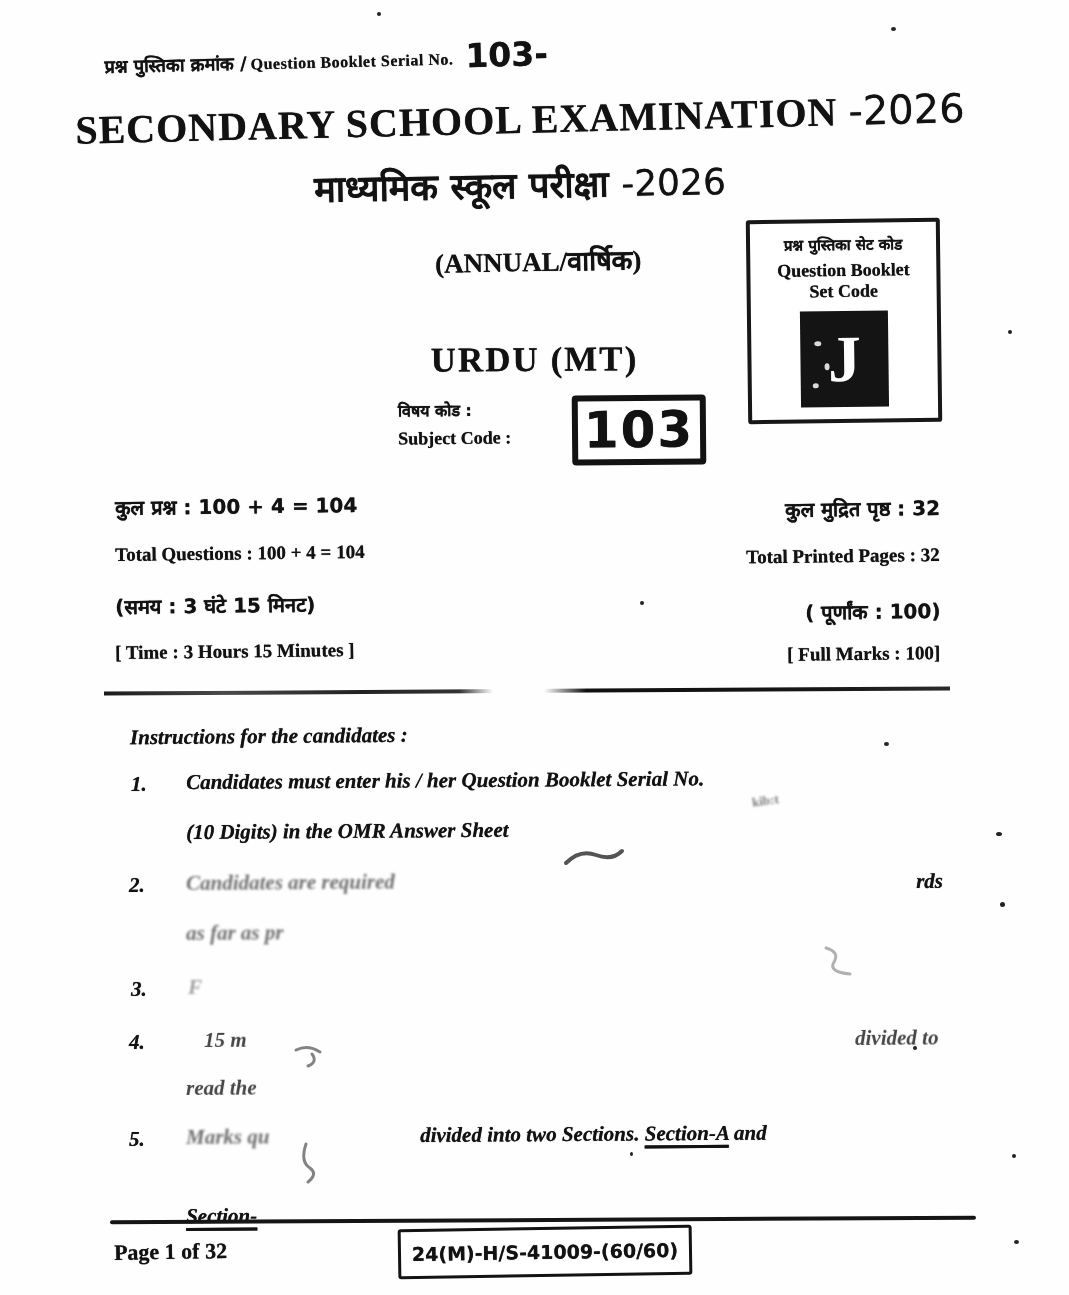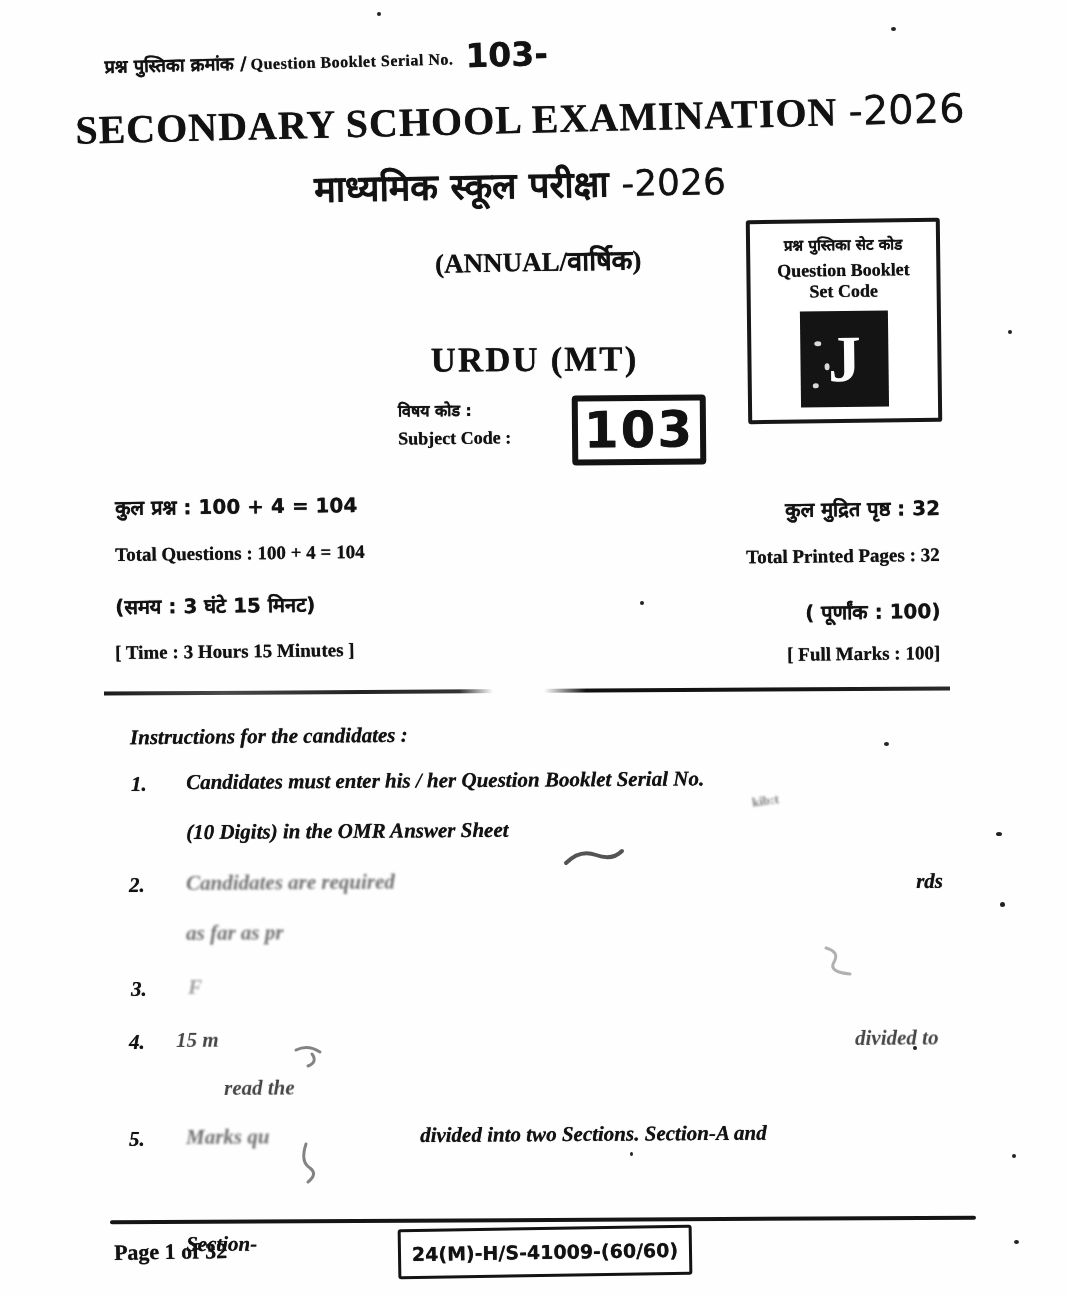"15 m" div.abs { left: 176px -> 204px }
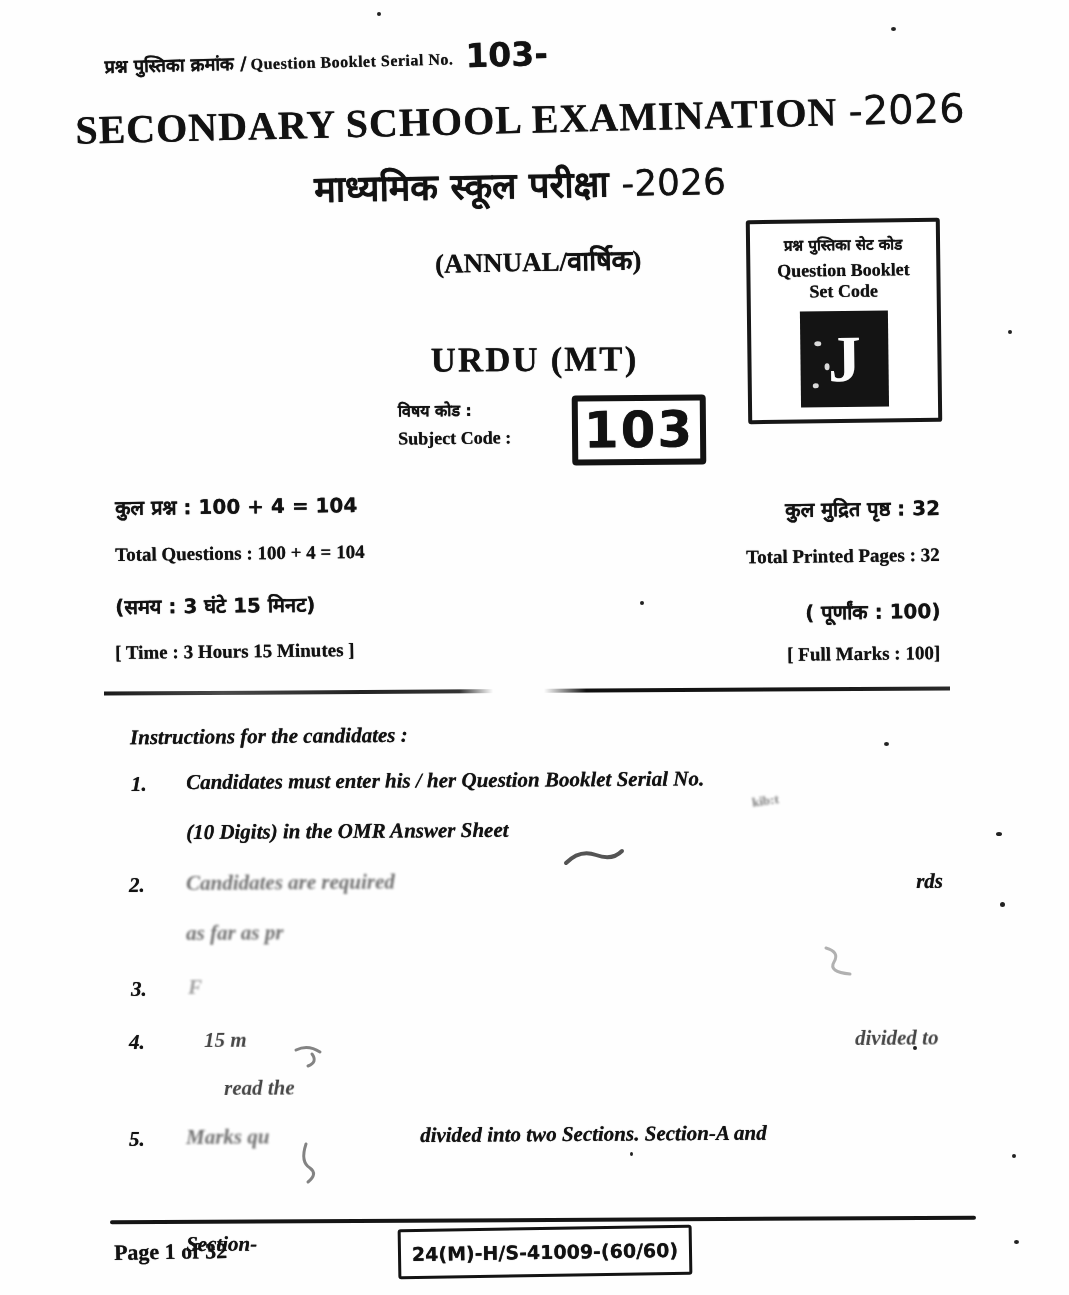"read the" div.abs { margin-left: 38px -> none }
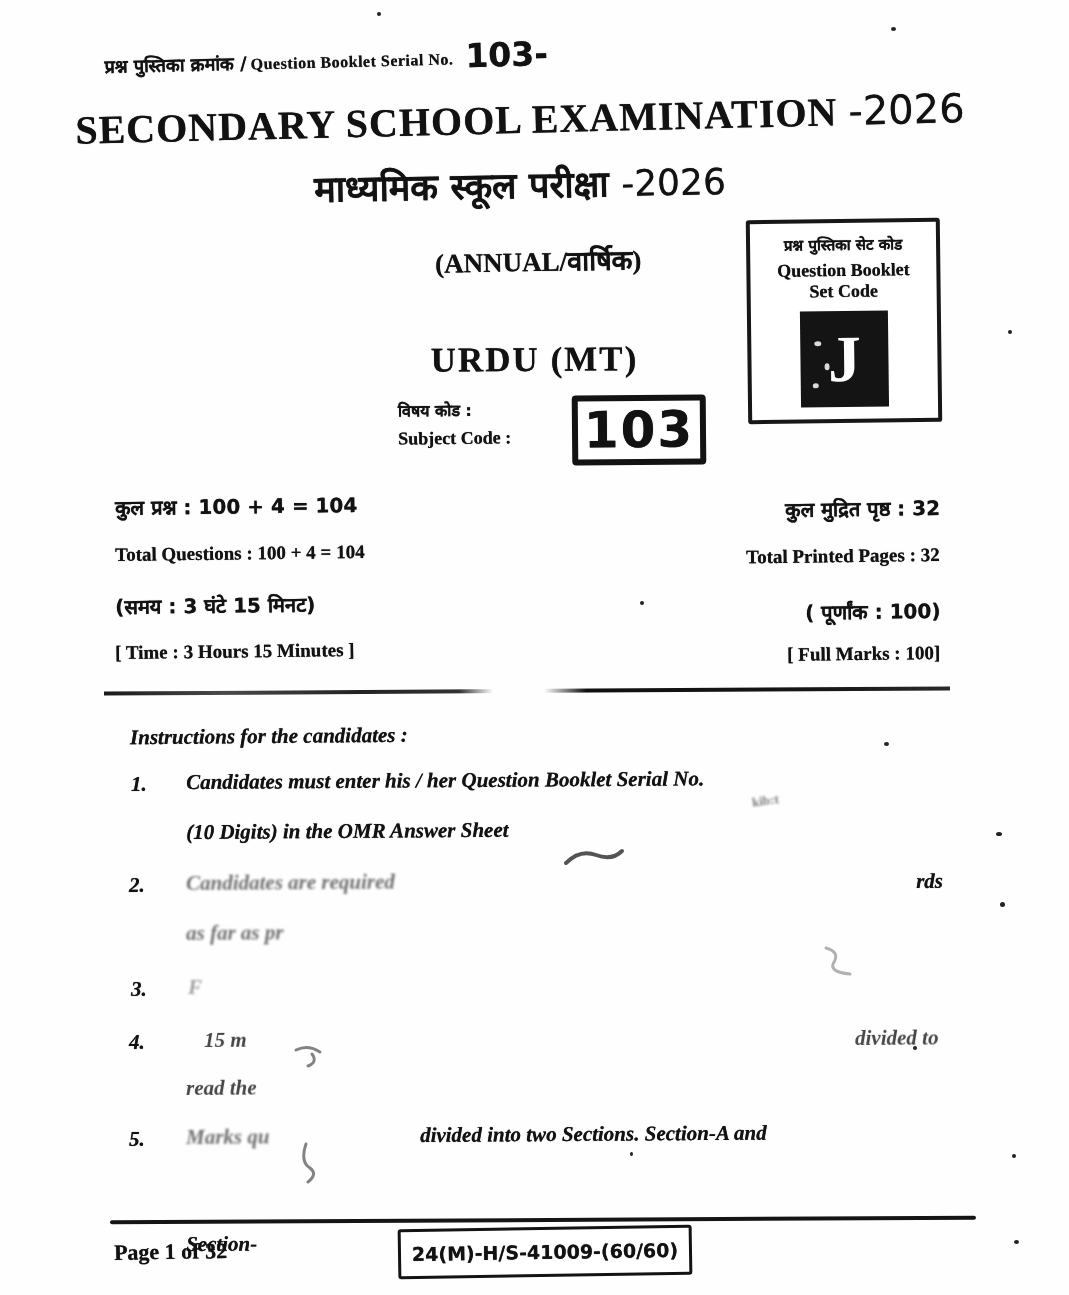"Section-A" .uline { margin-top: 28px -> none; text-decoration: none -> underline }
